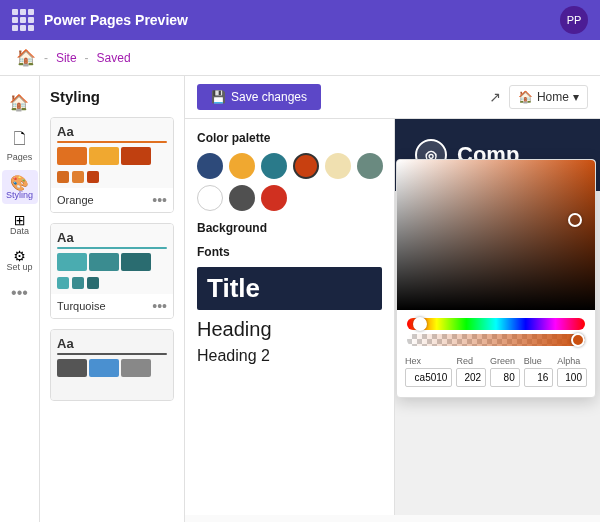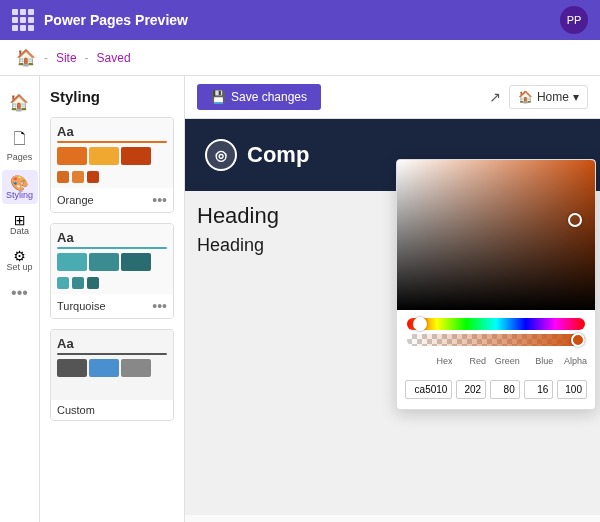"Color palette" div.style-options { html: none -> <div> <div>Color palette</div> <div> <div></div> <div></div> <div></div> <div></div> <div></div> <div></div> <div></div> <div></div> <div></div> </div> <div>Background</div> <div>Fonts</div> <div>Title</div> <div>Heading</div> <div>Heading 2</div> </div> }
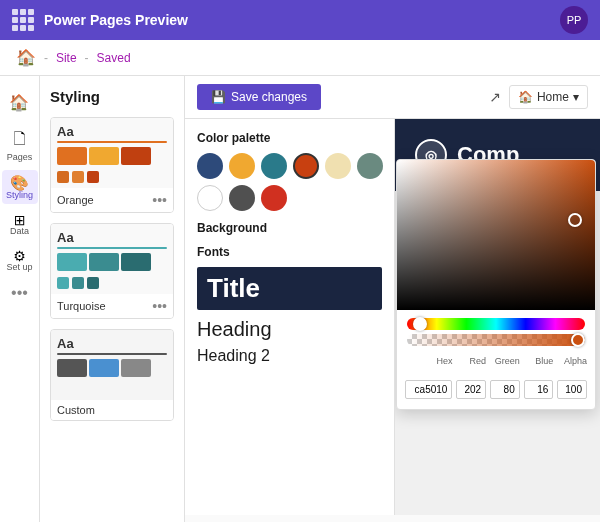"Hex" .cp-field-label { margin-bottom: 14px -> 2px; text-align: right -> left }
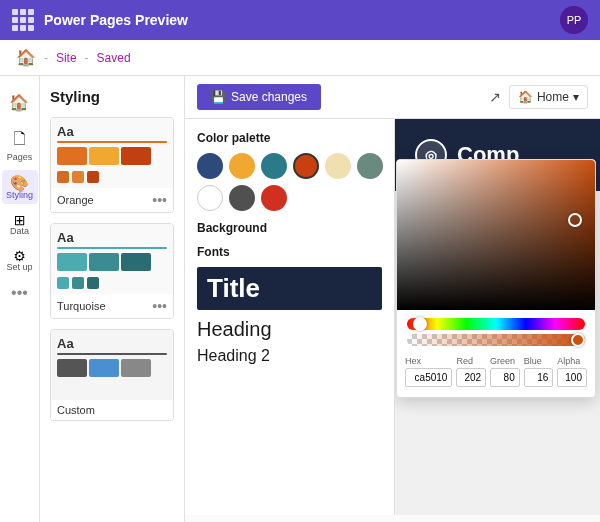"Custom" div.theme-footer { html: <div> <span>Custom</span> </div> -> none }
